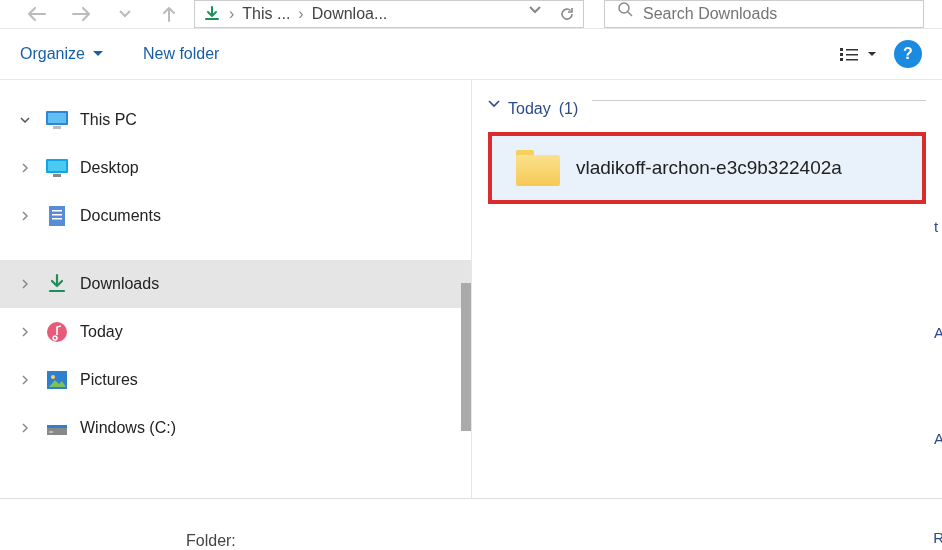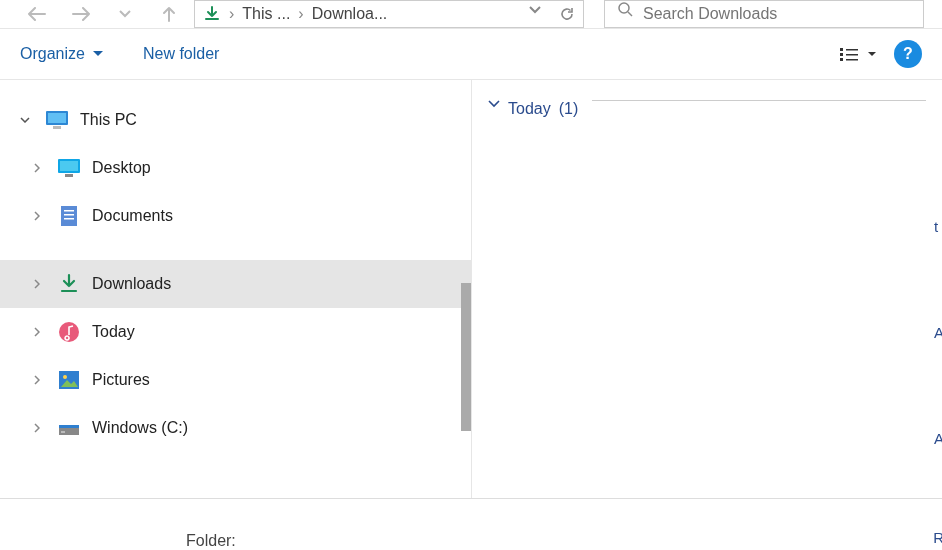"Desktop" .tree-sub { padding-left: 28px -> 16px }
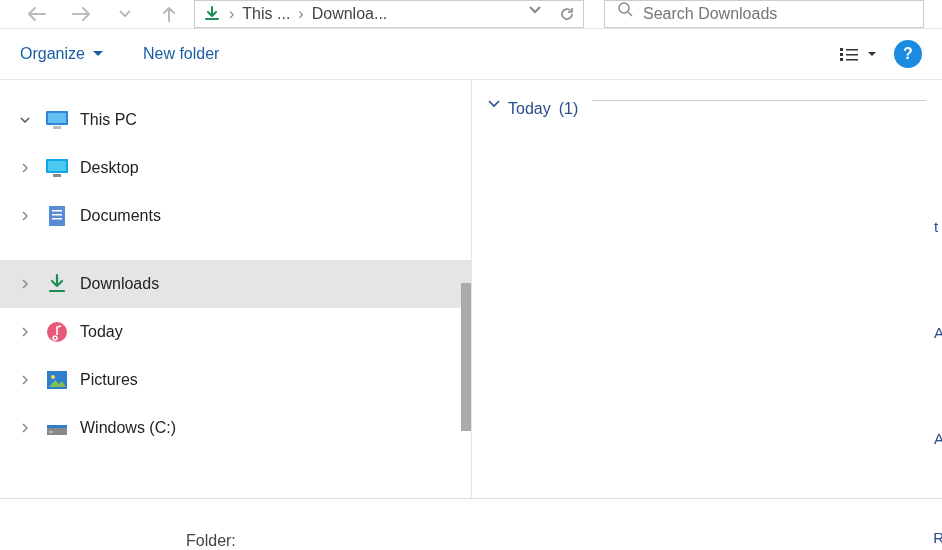"vladikoff-archon-e3c9b322402a" div.file-item { html: none -> <div> <div></div> <div>vladikoff-archon-e3c9b322402a</div> </div> }
